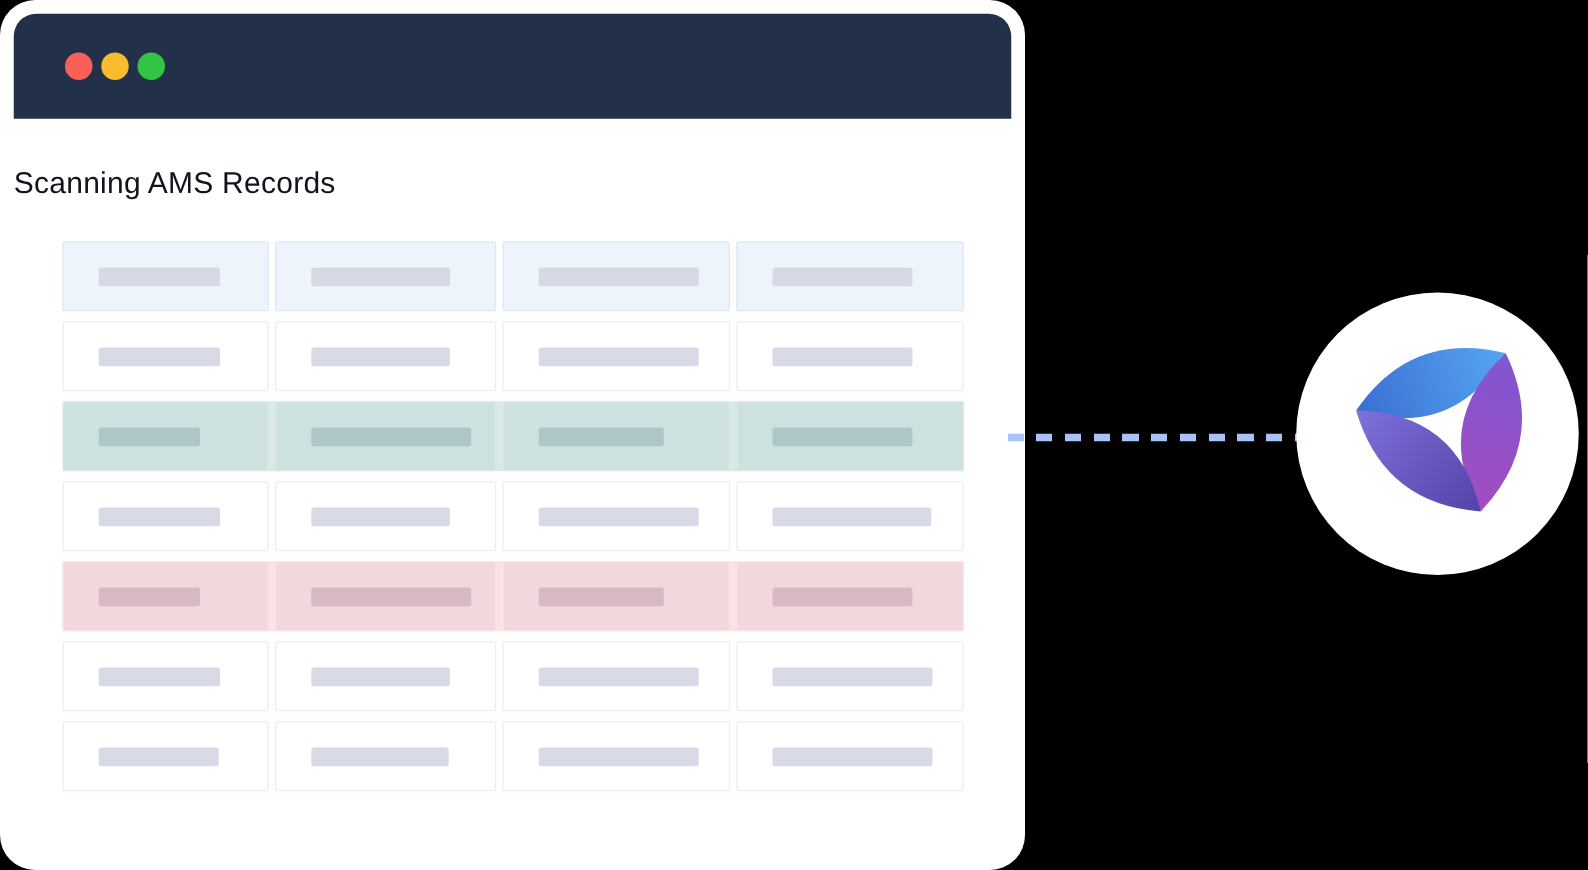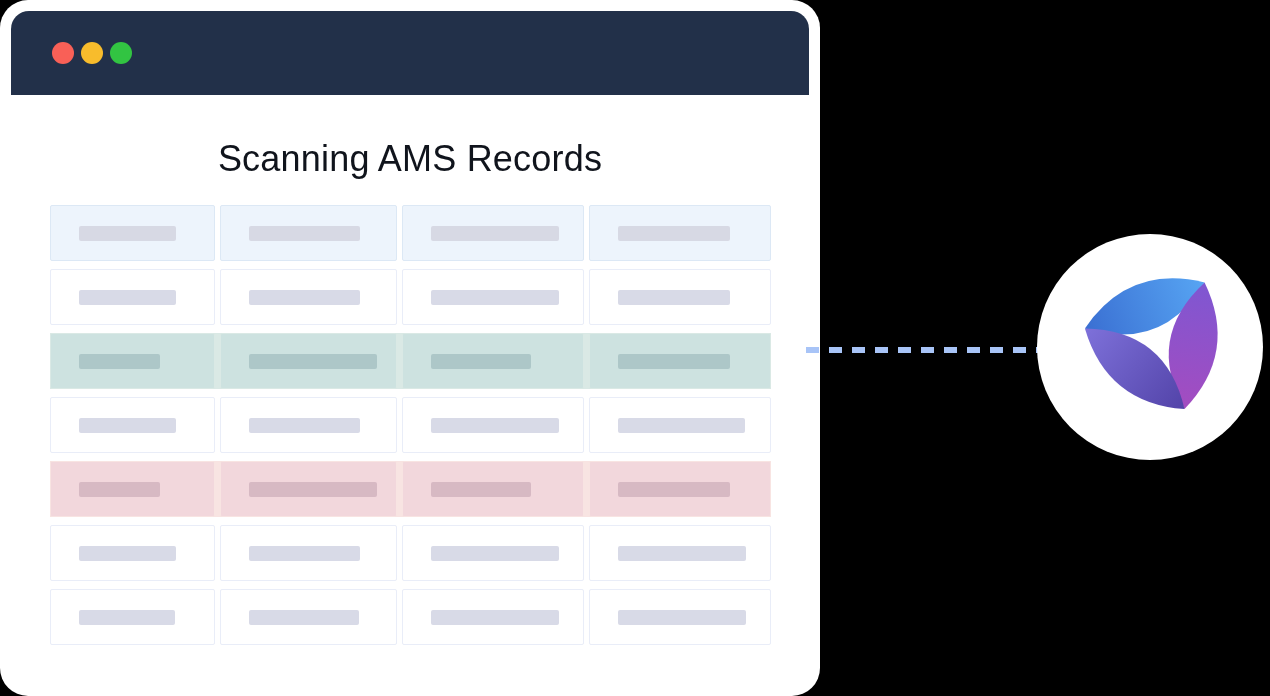"Scanning AMS Records" .title { font-size: 36px -> 24px; margin: 48px 0 0 0 -> 36px 0 0 0; text-align: center -> none }
